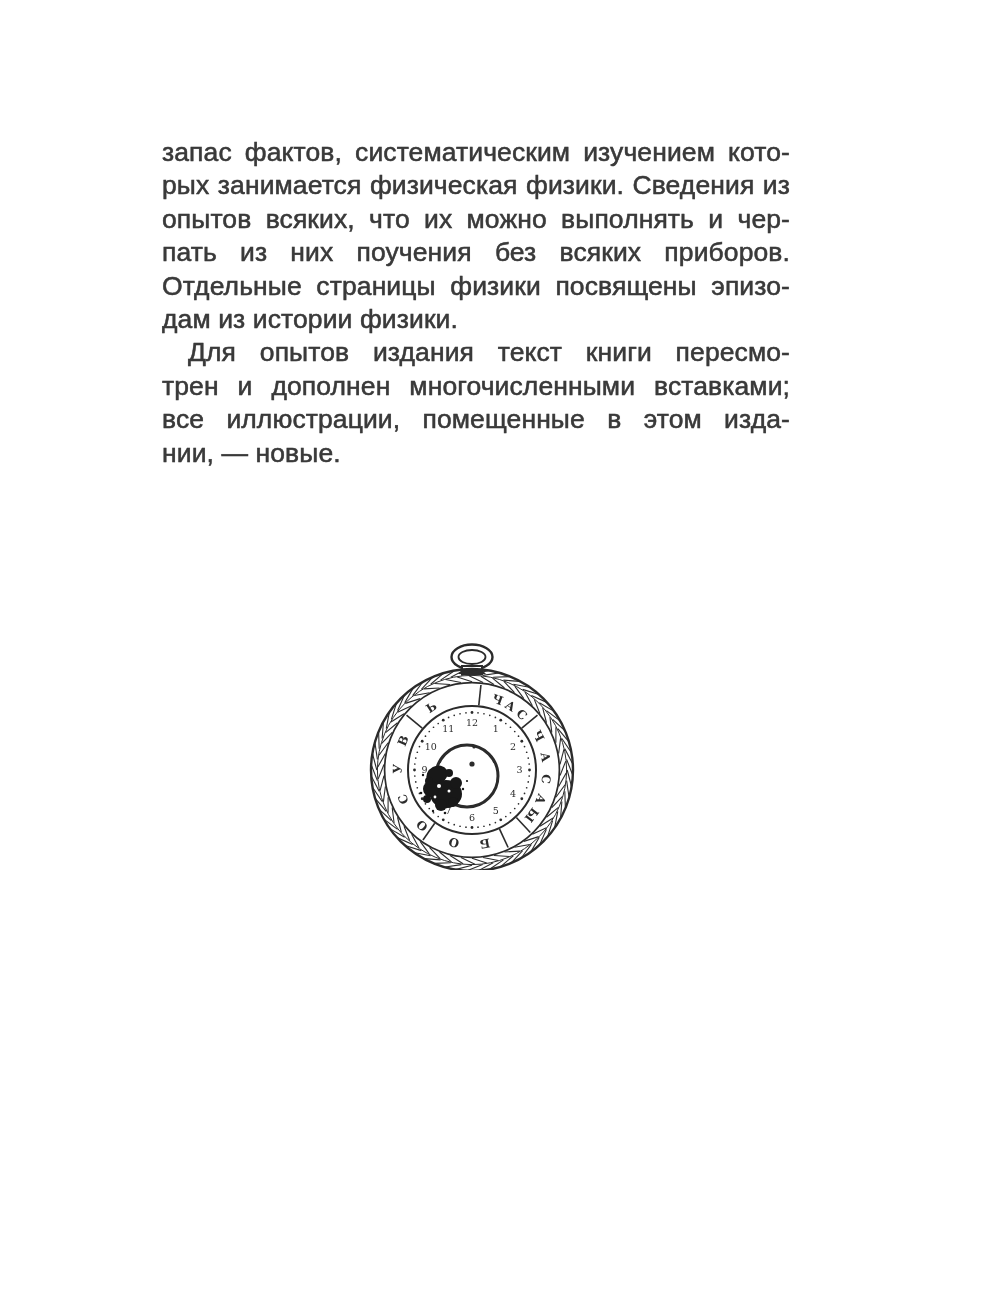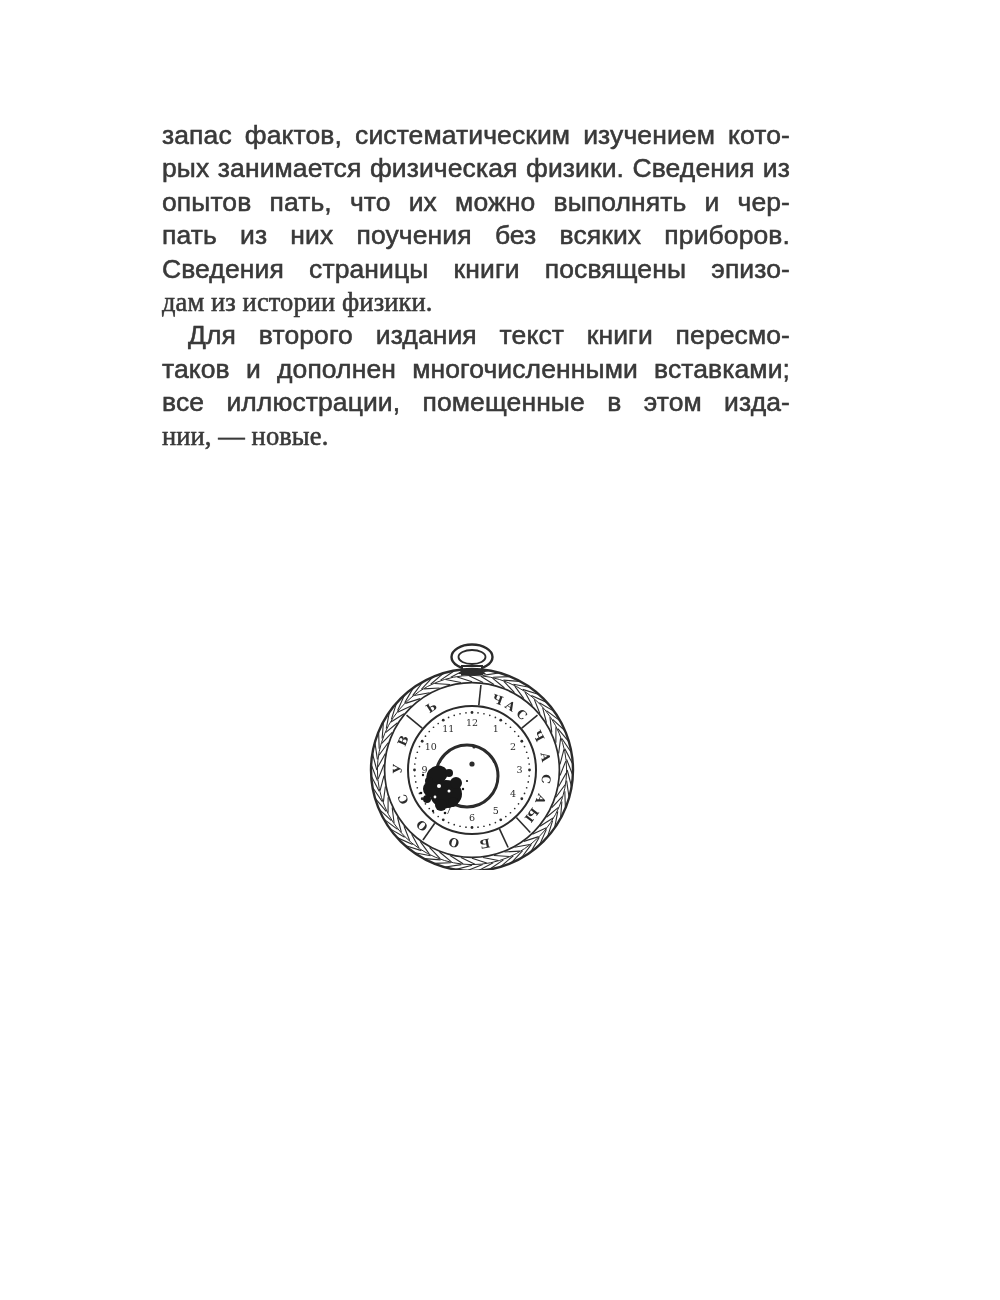"запас фактов, систематическим изучением" .text-block { top: 119px -> 136px }
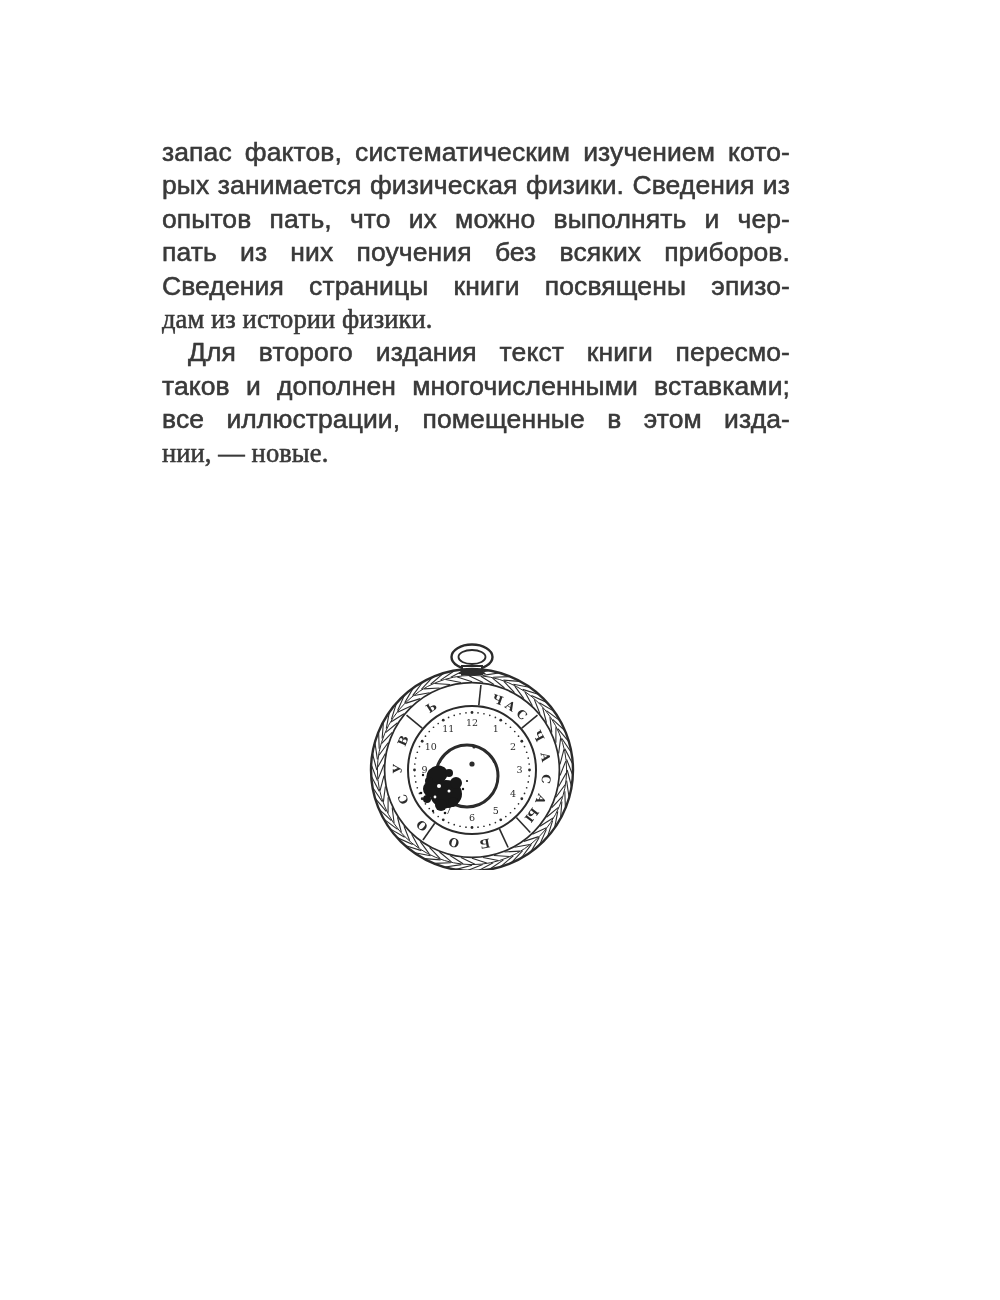"опытов пать, что их можно" div.line { text: пать -> всяких }
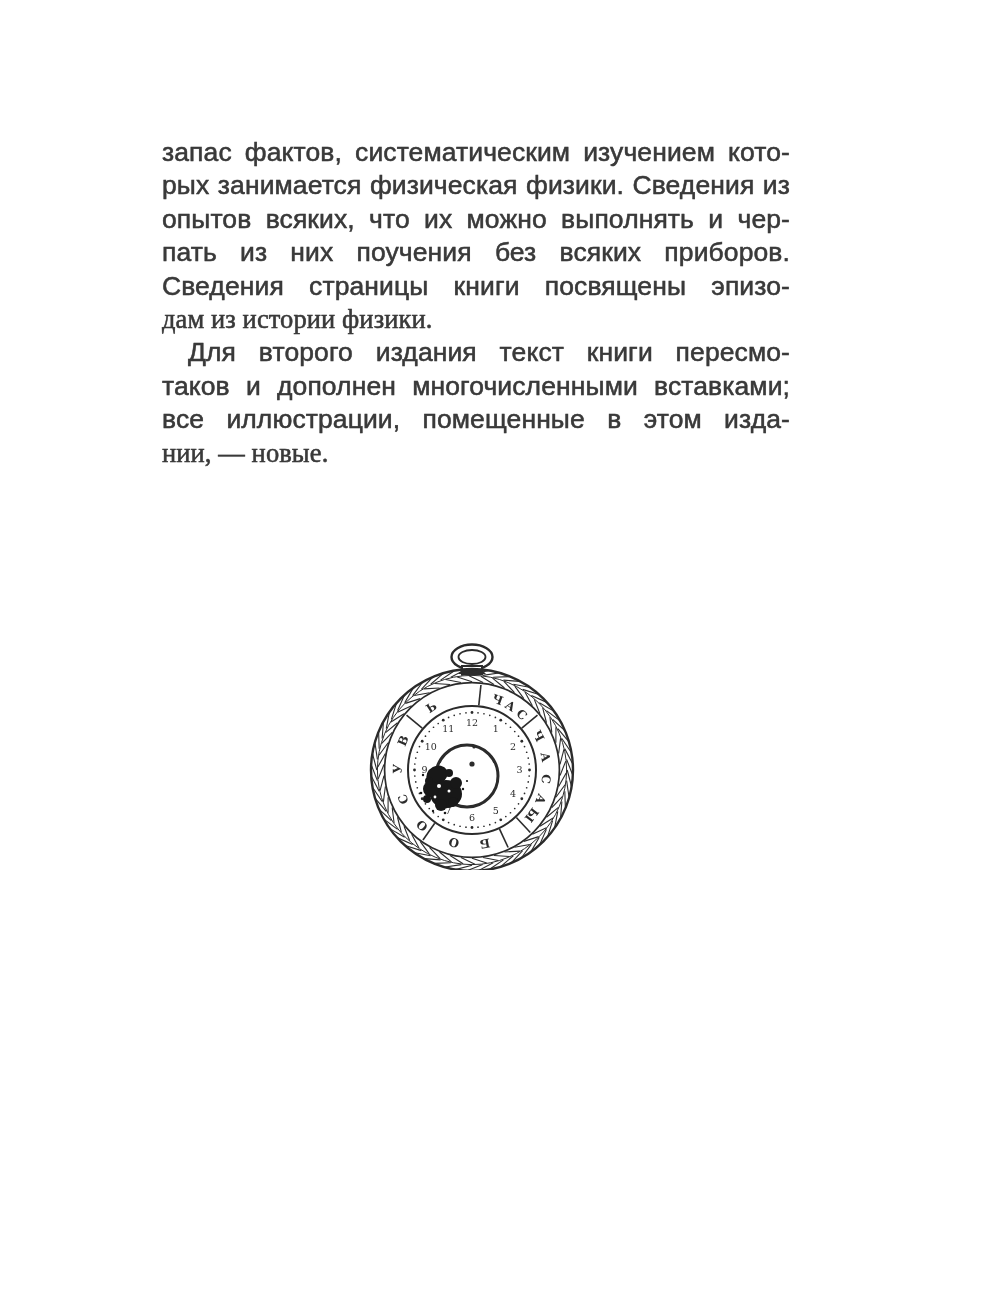"Сведения страницы книги посвящены эпизо-" div.line { text: Сведения страницы книги -> Отдельные страницы физики }
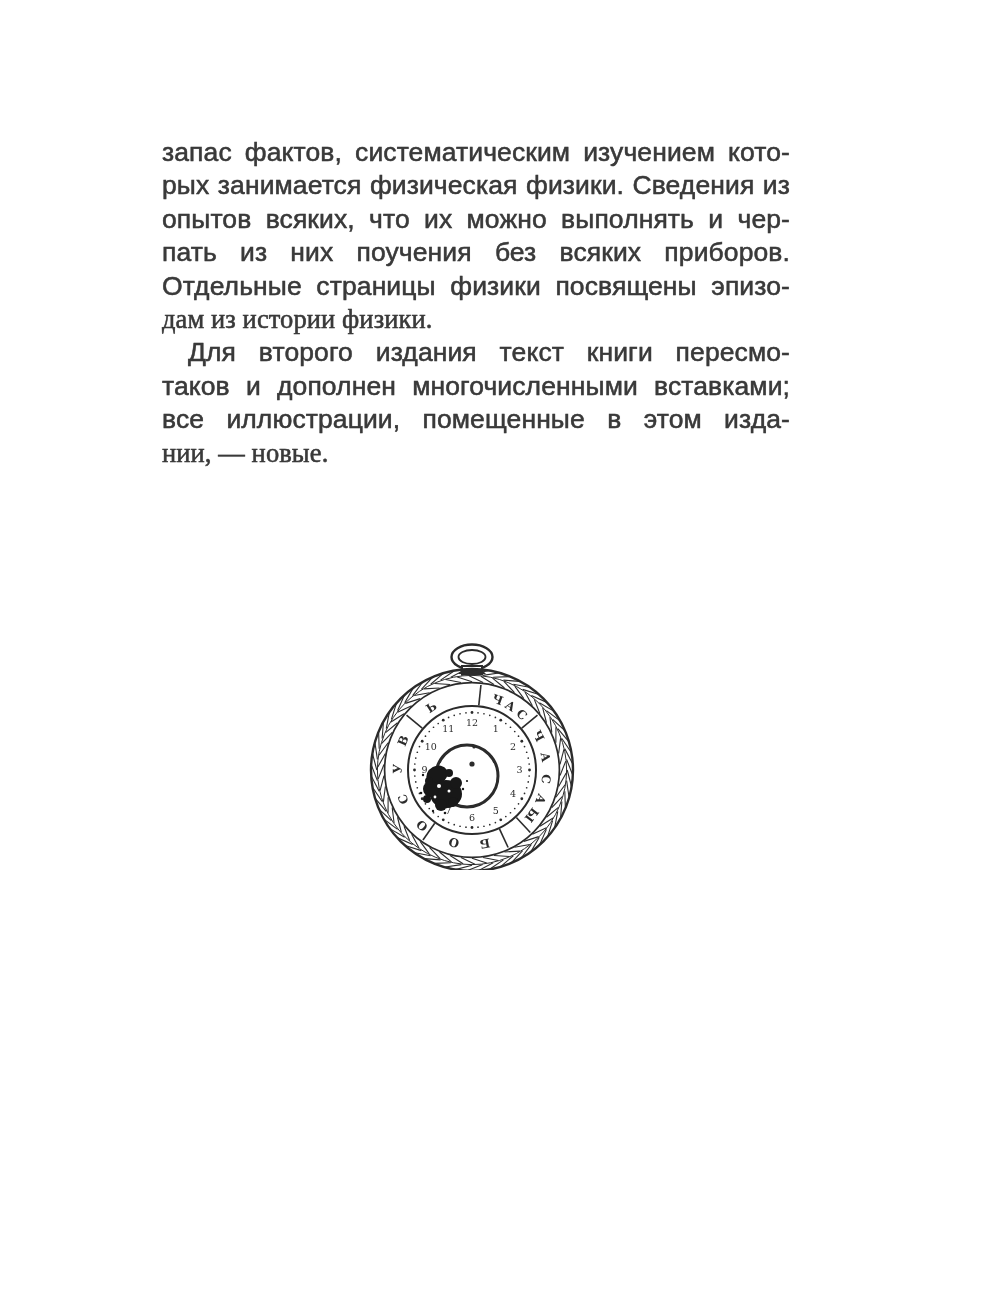"дам из истории физики." .line.last { font-family: Liberation Serif, serif -> none }
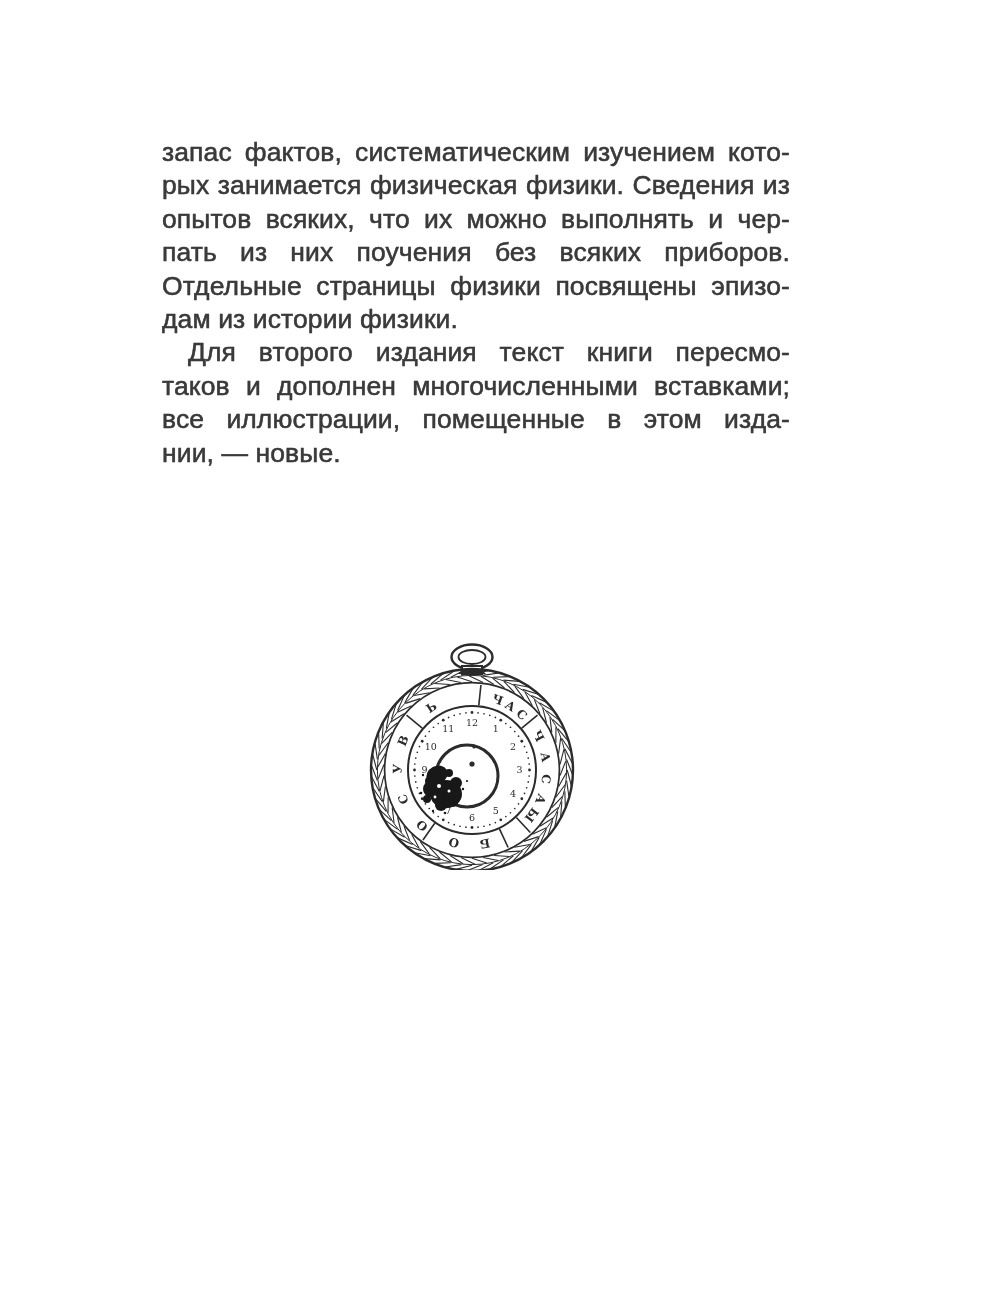"Для второго издания текст книги" div.line { text: второго -> опытов }
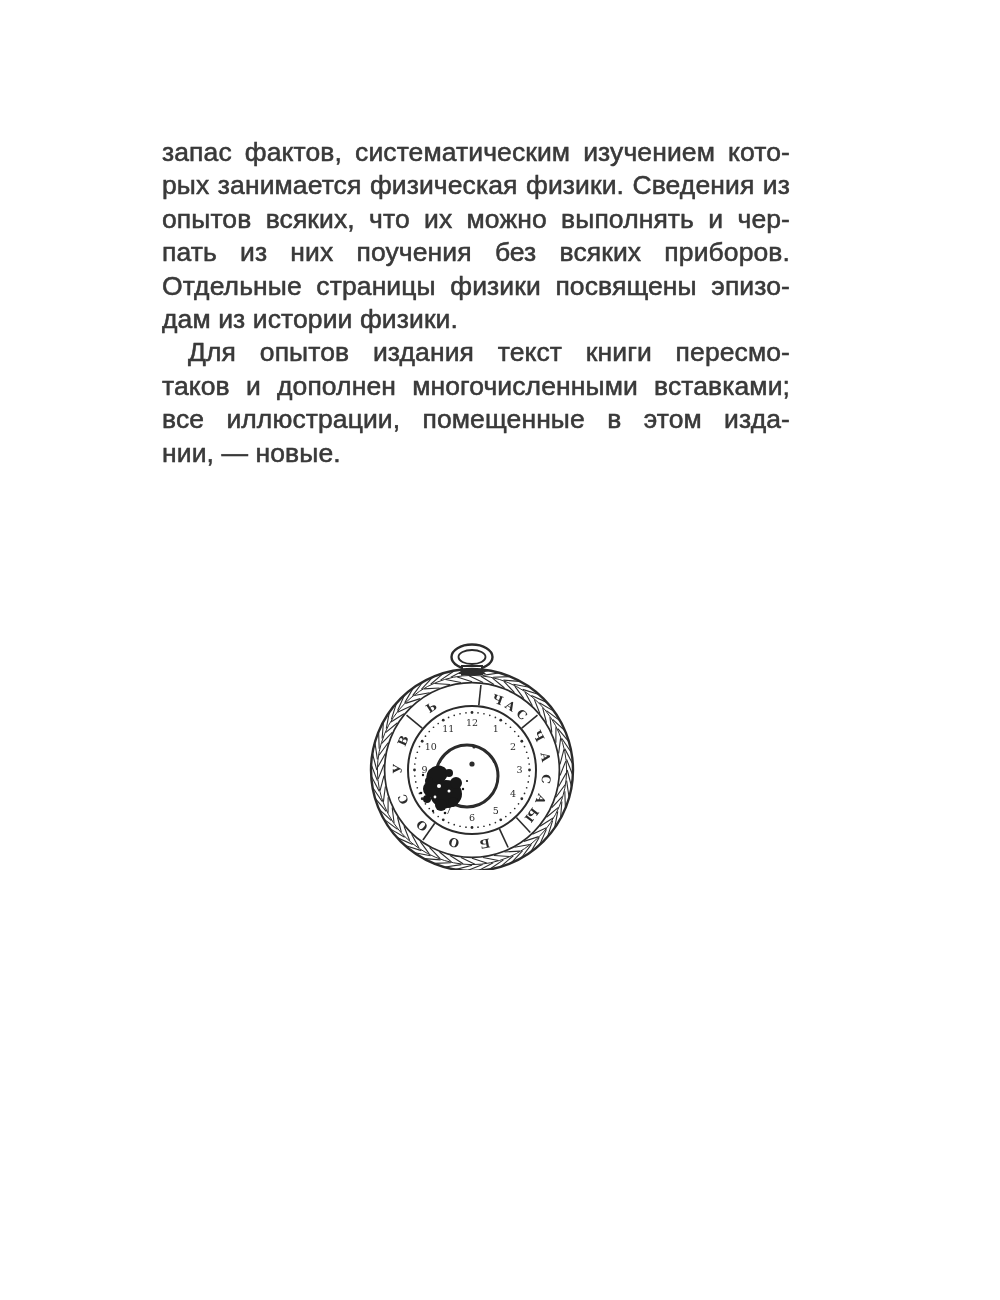"таков и дополнен многочисленными" div.line { text: таков -> трен }
